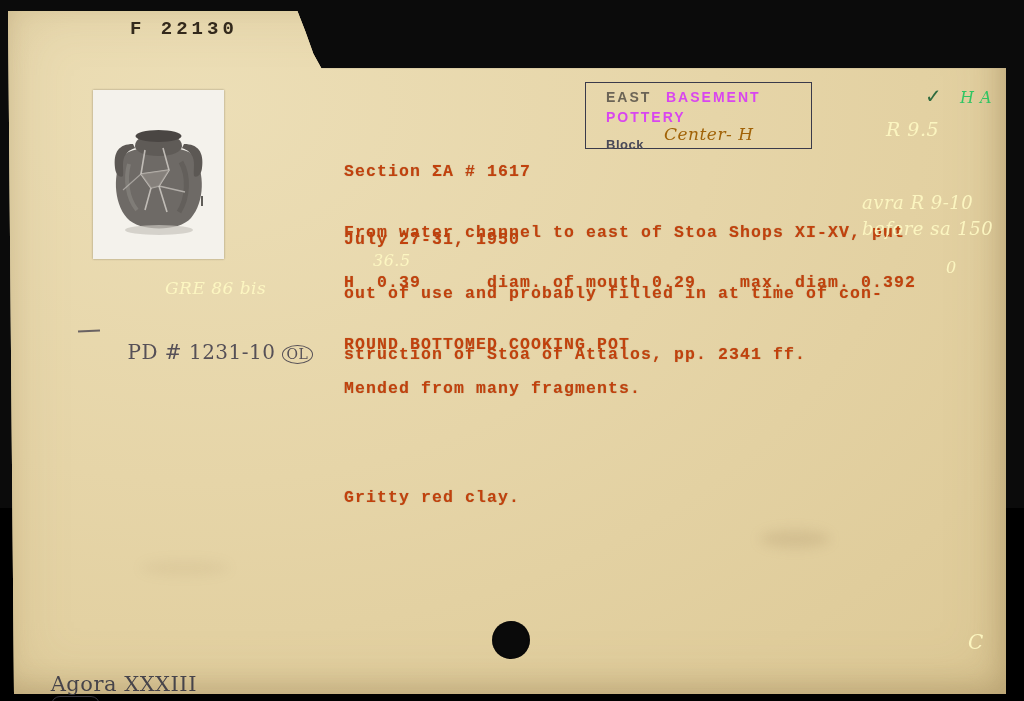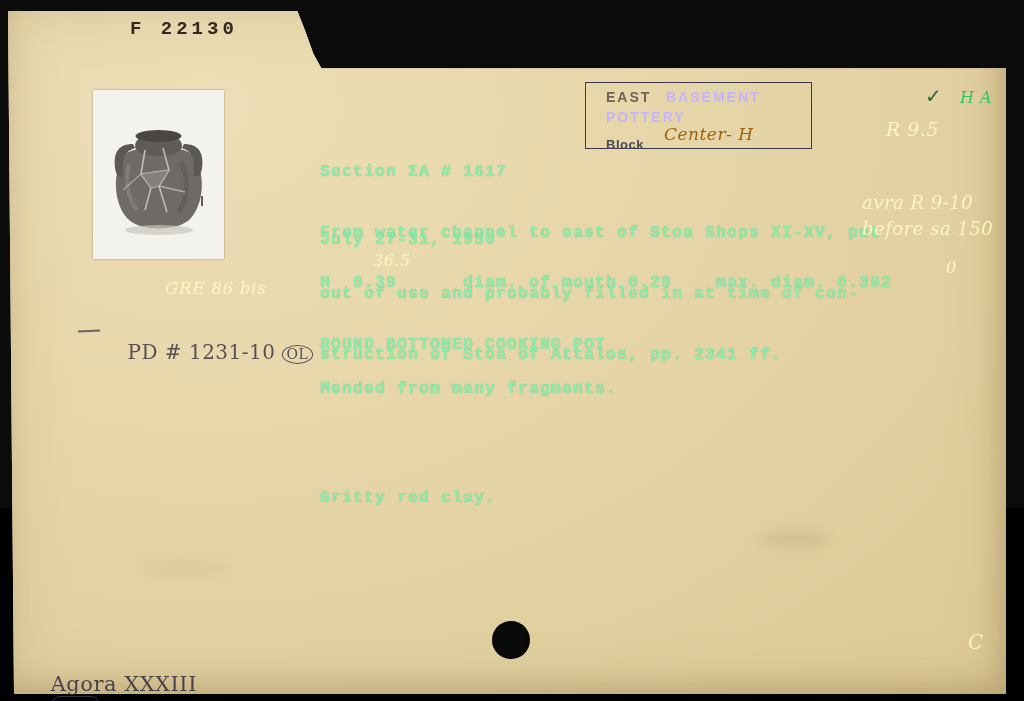"BASEMENT" .stamp-line { color: #c4b5fd -> #d946ef }
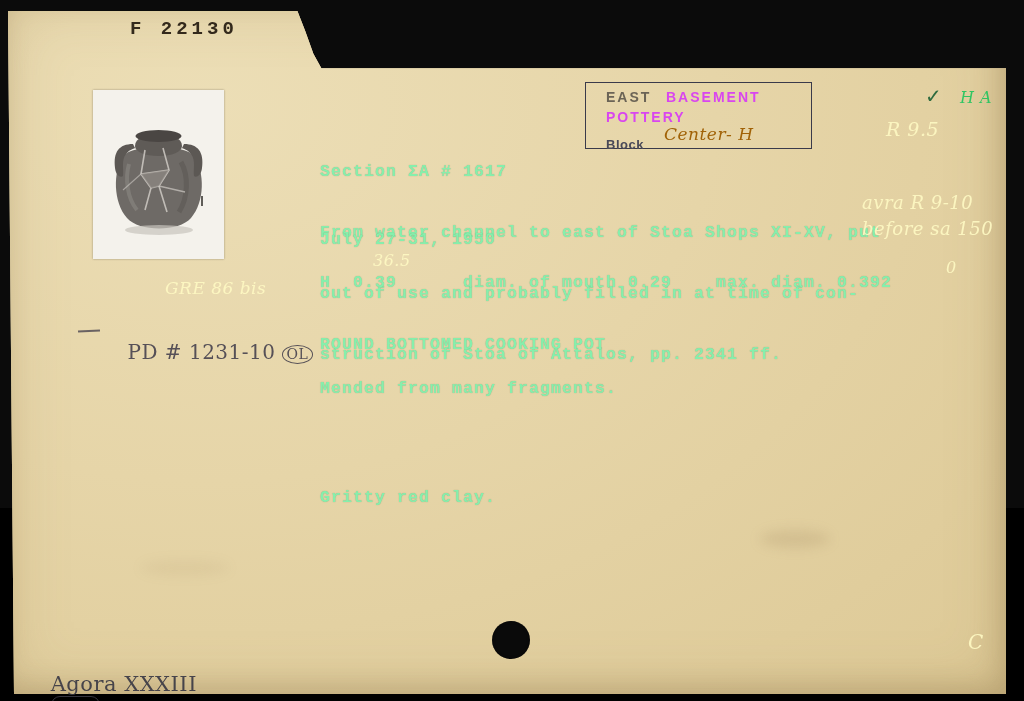"Section ΣA # 1617" .tw { color: #86efac -> #c2410c; margin-left: none -> 24px }
